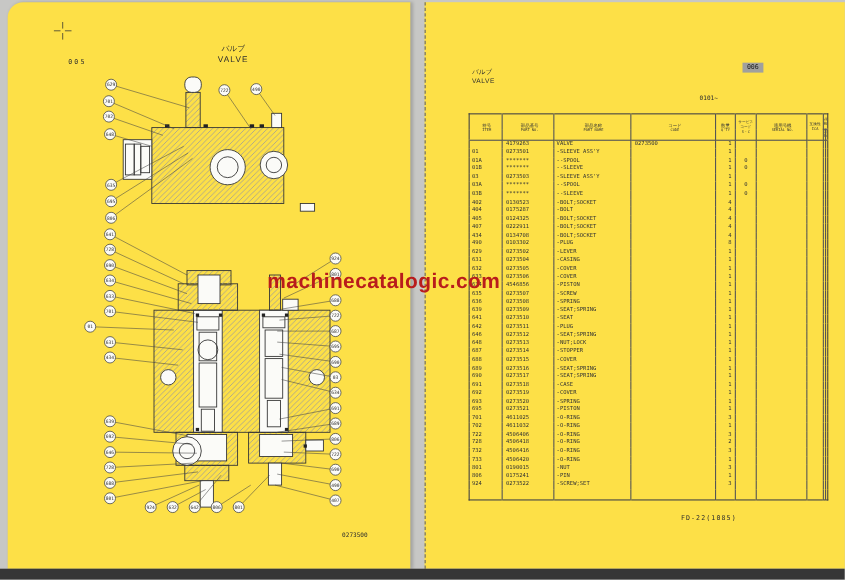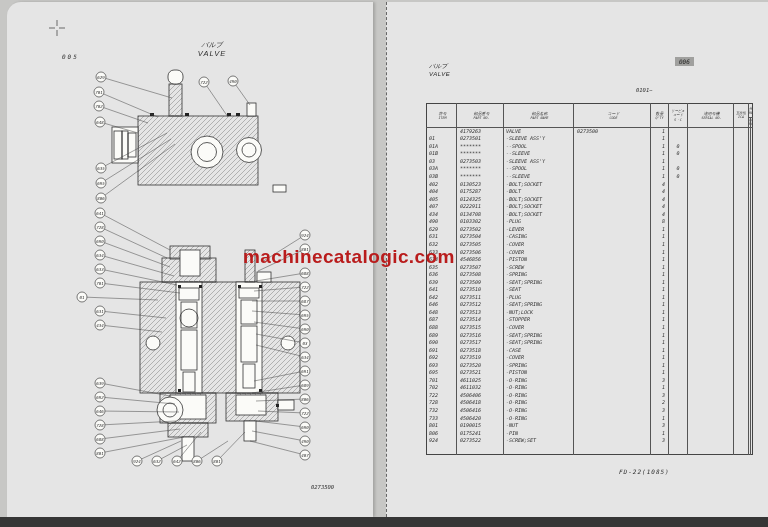"VALVE" .page { background: #e5e5e5 -> #fde047; font-style: italic -> none }
